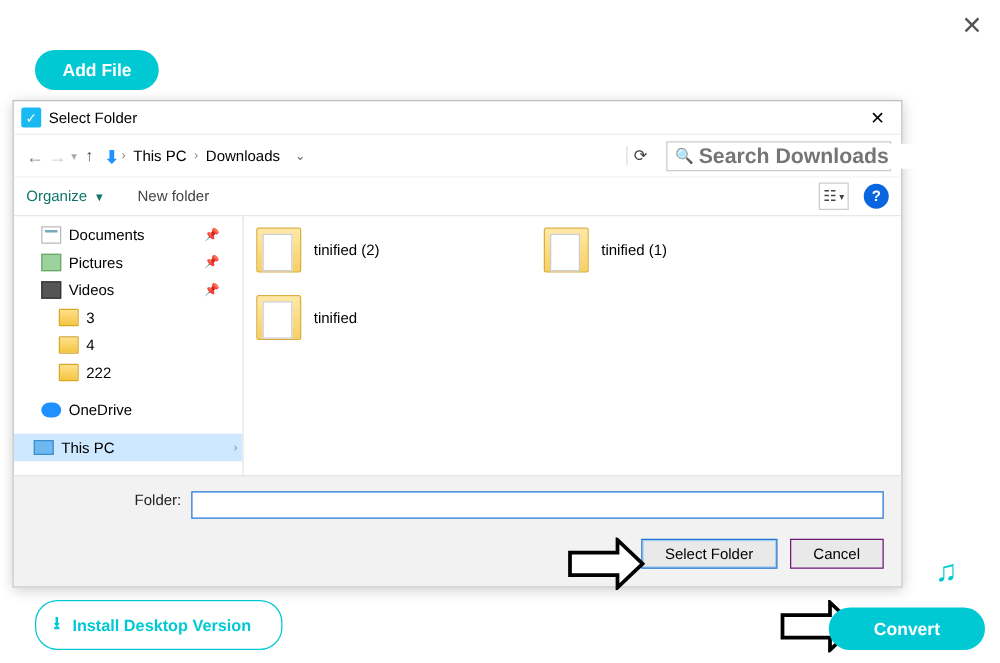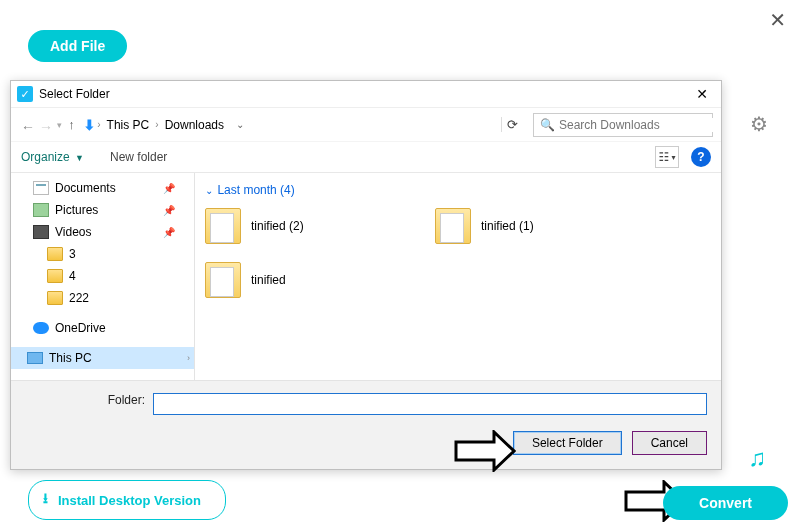"Add File" .addfile-btn { top: 30px -> 40px }
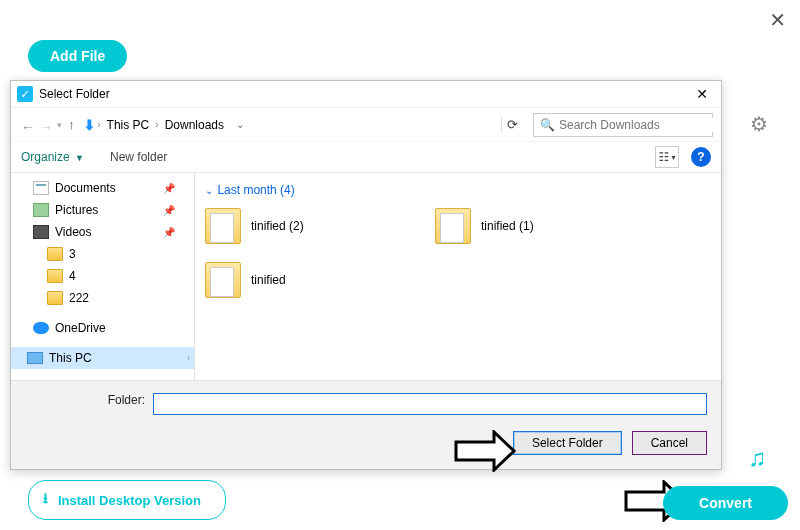"Search Downloads" .search-box input { font-size: 12px -> 17px; font-weight: none -> bold }
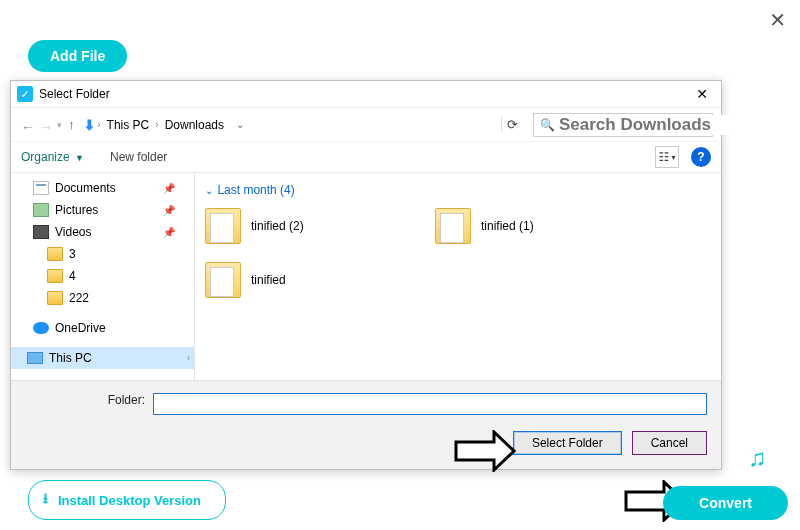"⌄ Last month (4)" div.group-hdr { html: <div><span>⌄</span><span>Last month (4)</span></div> -> none }
